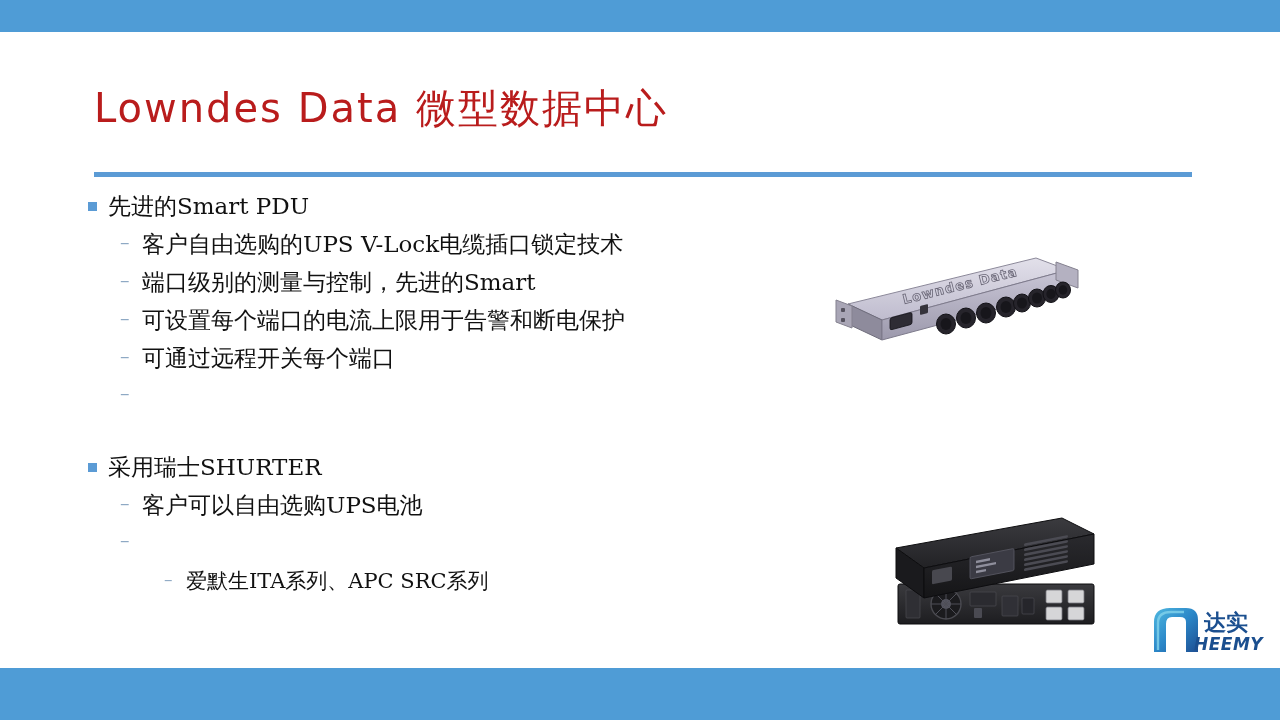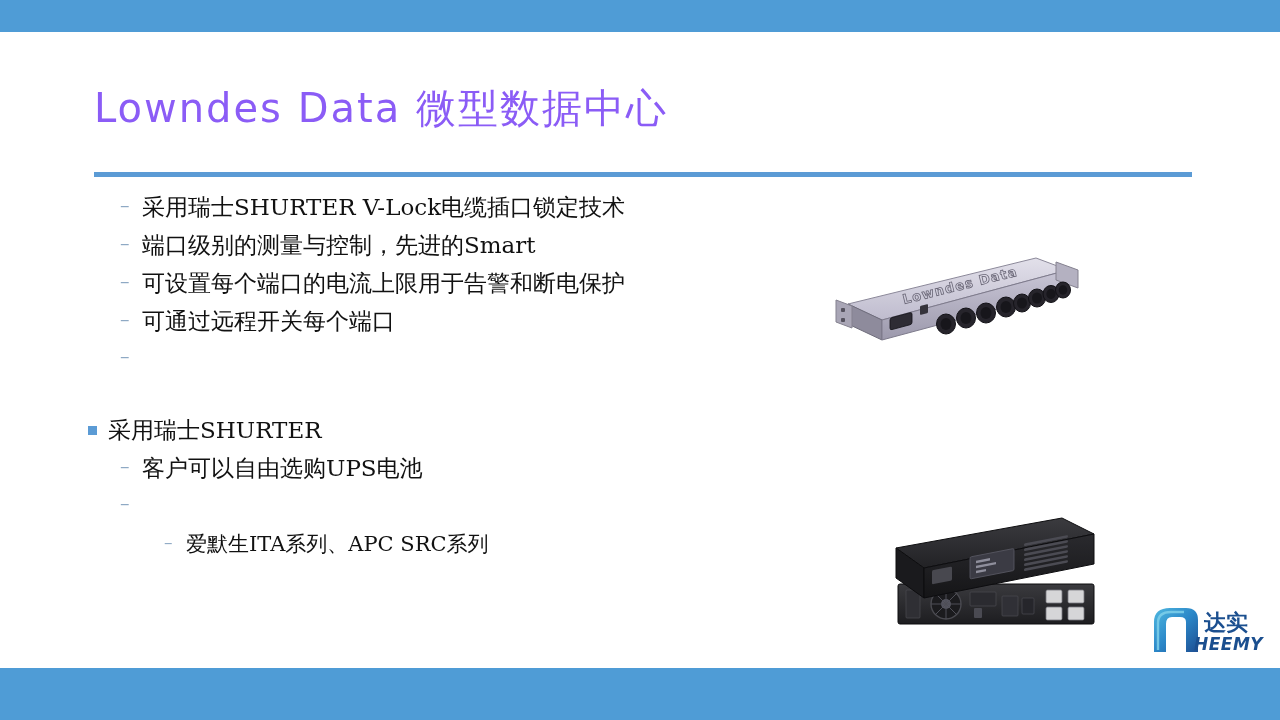"Lowndes Data 微型数据中心" .title { color: #8b5cf6 -> #b91c1c }
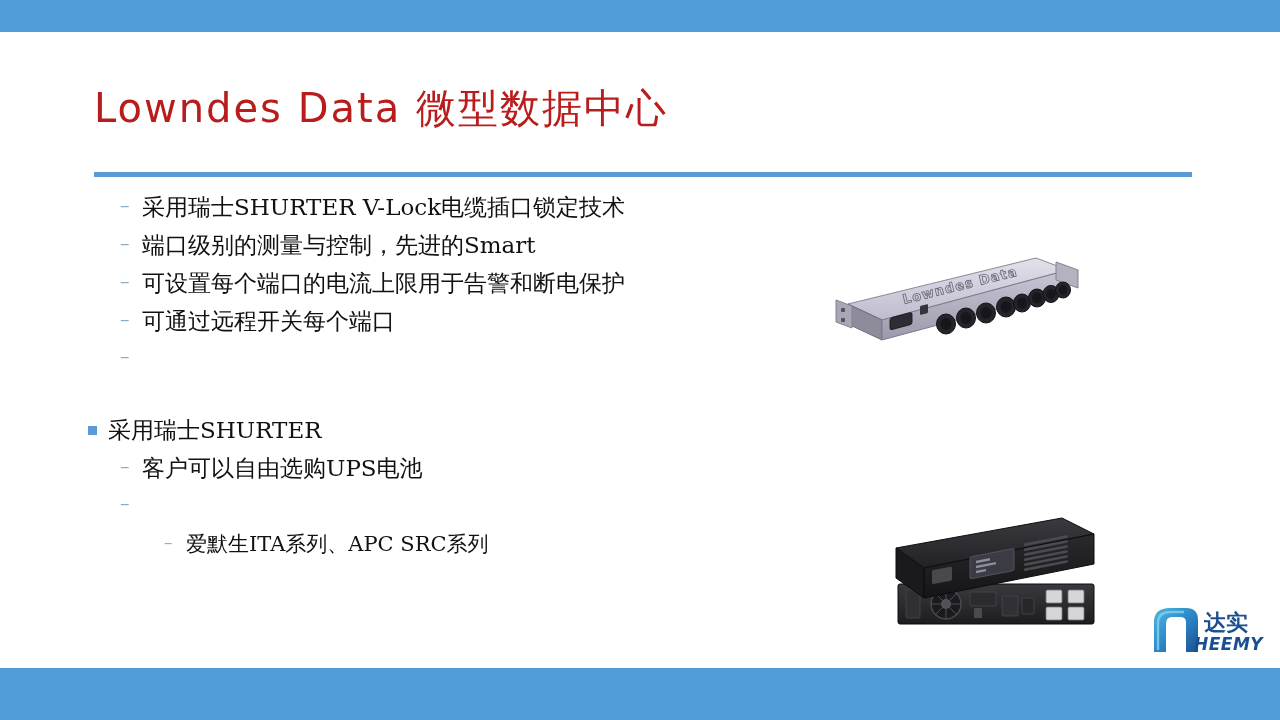"先进的Smart PDU" div.line { html: none -> <div> <span><span></span></span> <span>先进的Smart PDU</span> </div> }
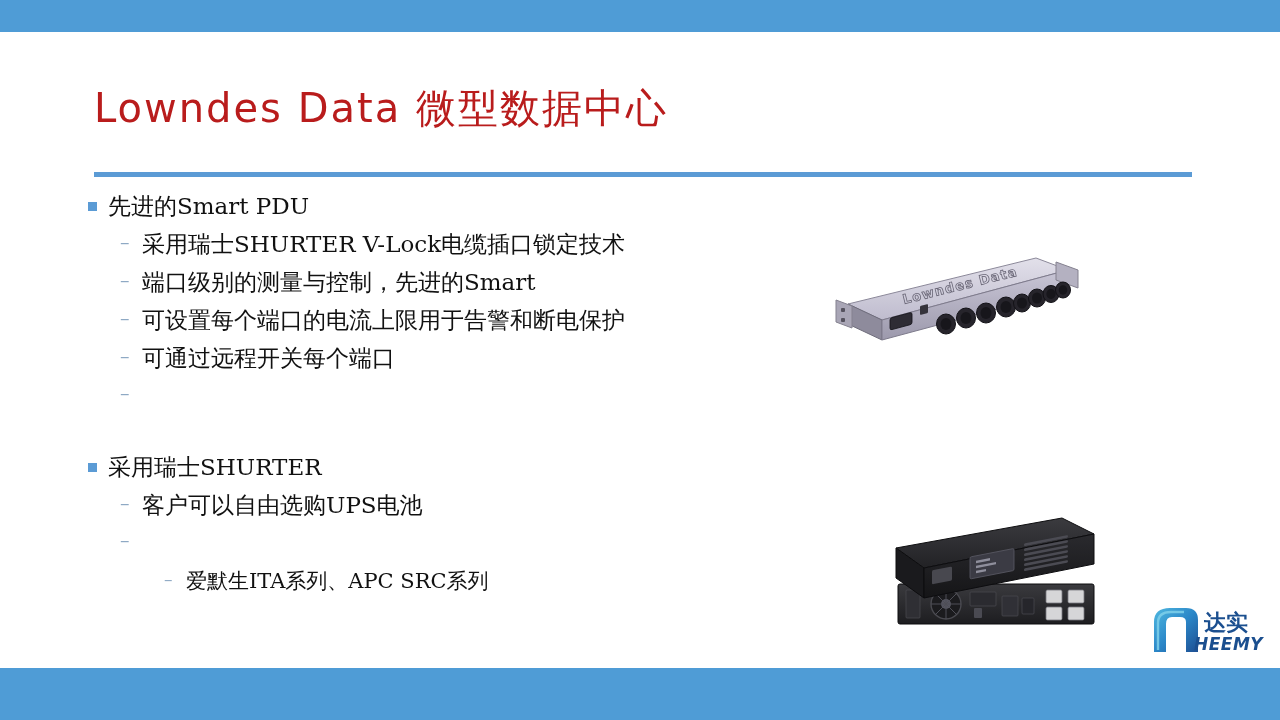"采用瑞士SHURTER V-Lock电缆插口锁定技术" span.txt { text: 采用瑞士SHURTER -> 客户自由选购的UPS }
